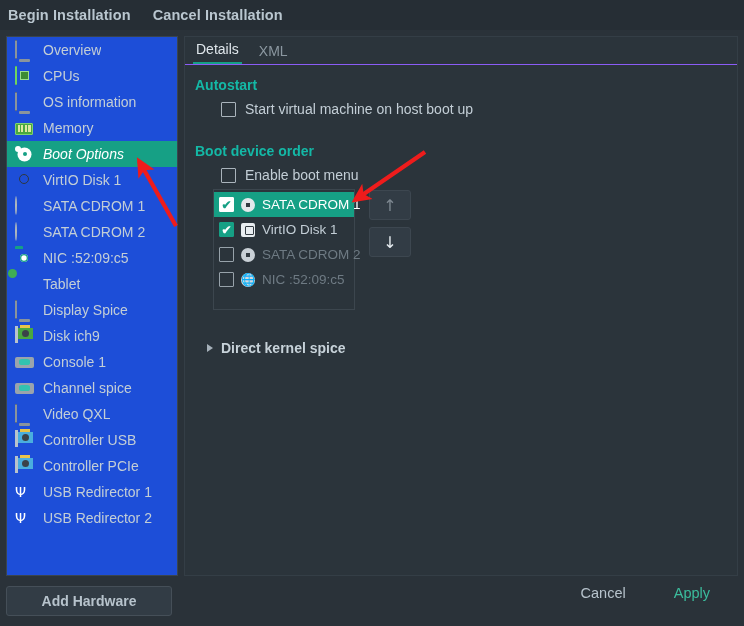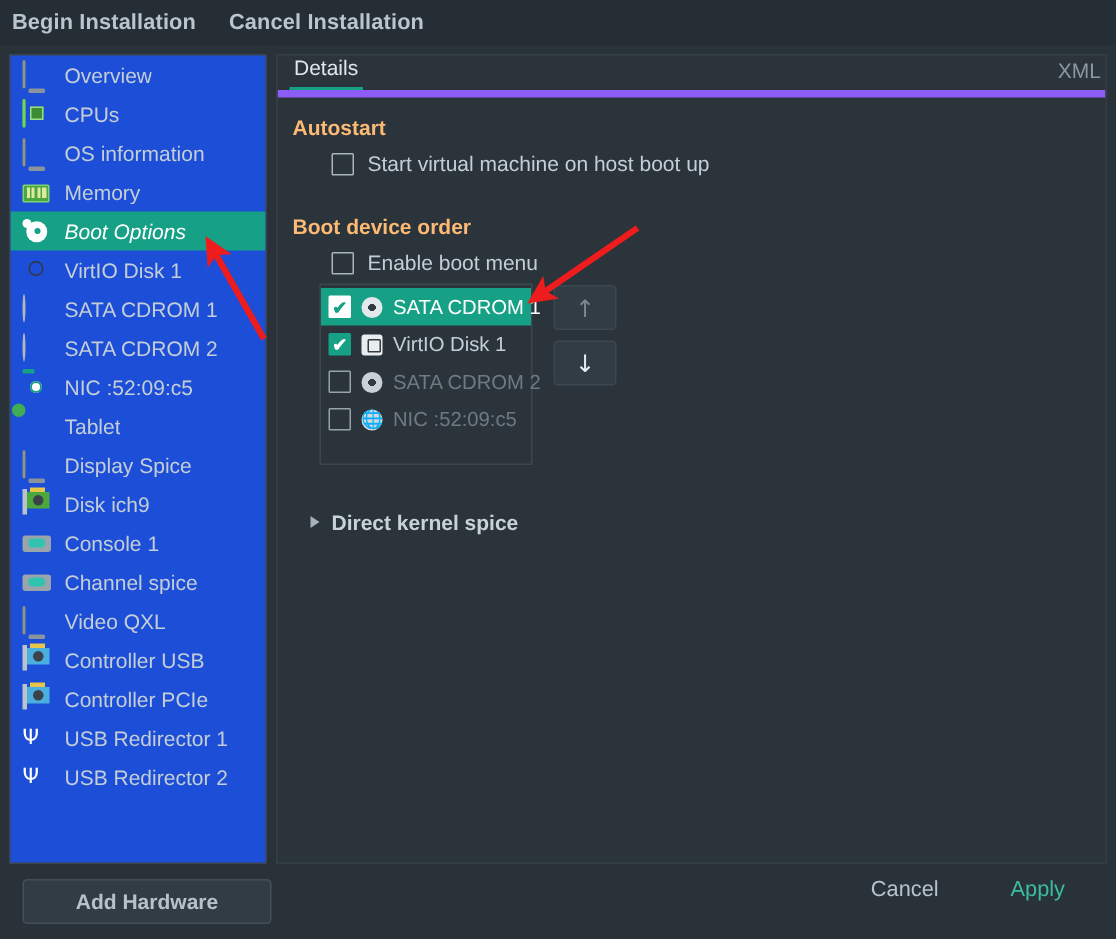"Details" .tabs { border-bottom: 5px solid #8b5cf6 -> 1px solid #8b5cf6; justify-content: space-between -> none }
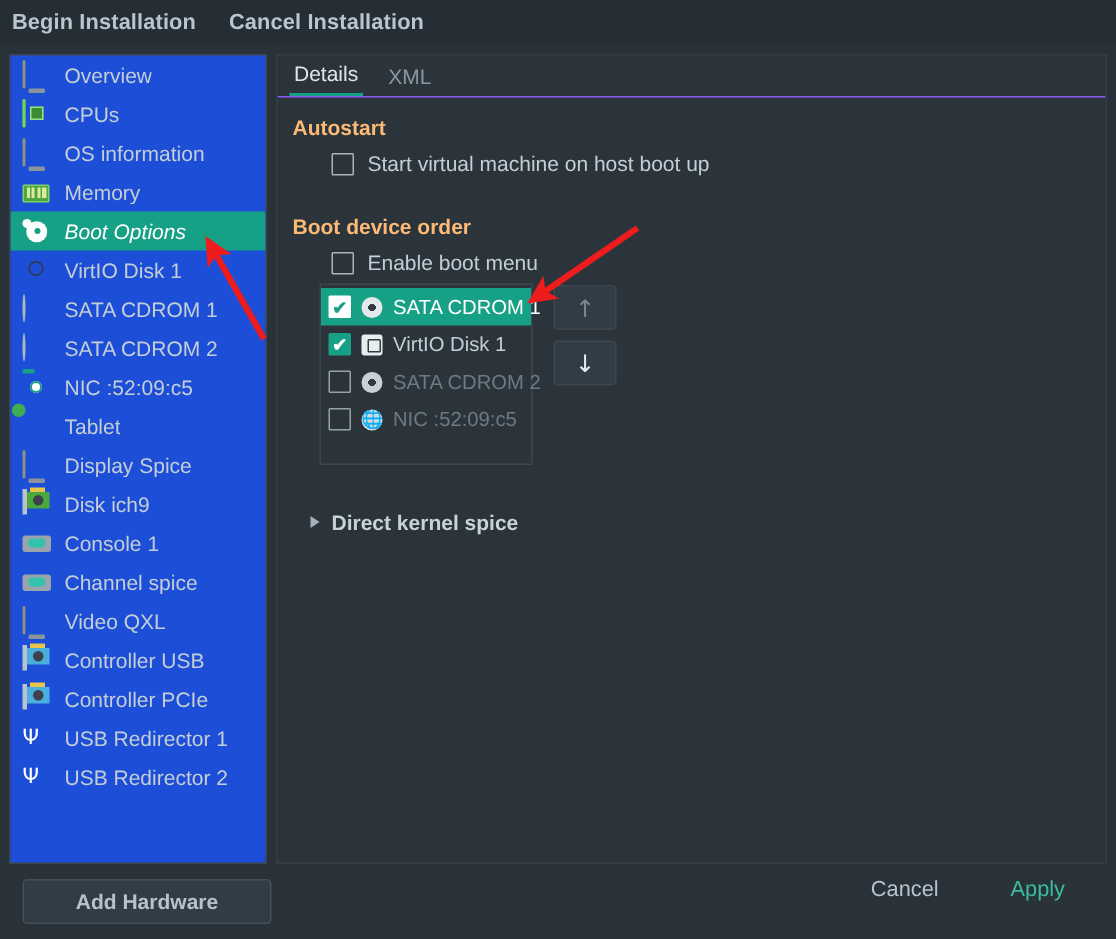"Autostart" .section-title { color: #fdba74 -> #14b8a6 }
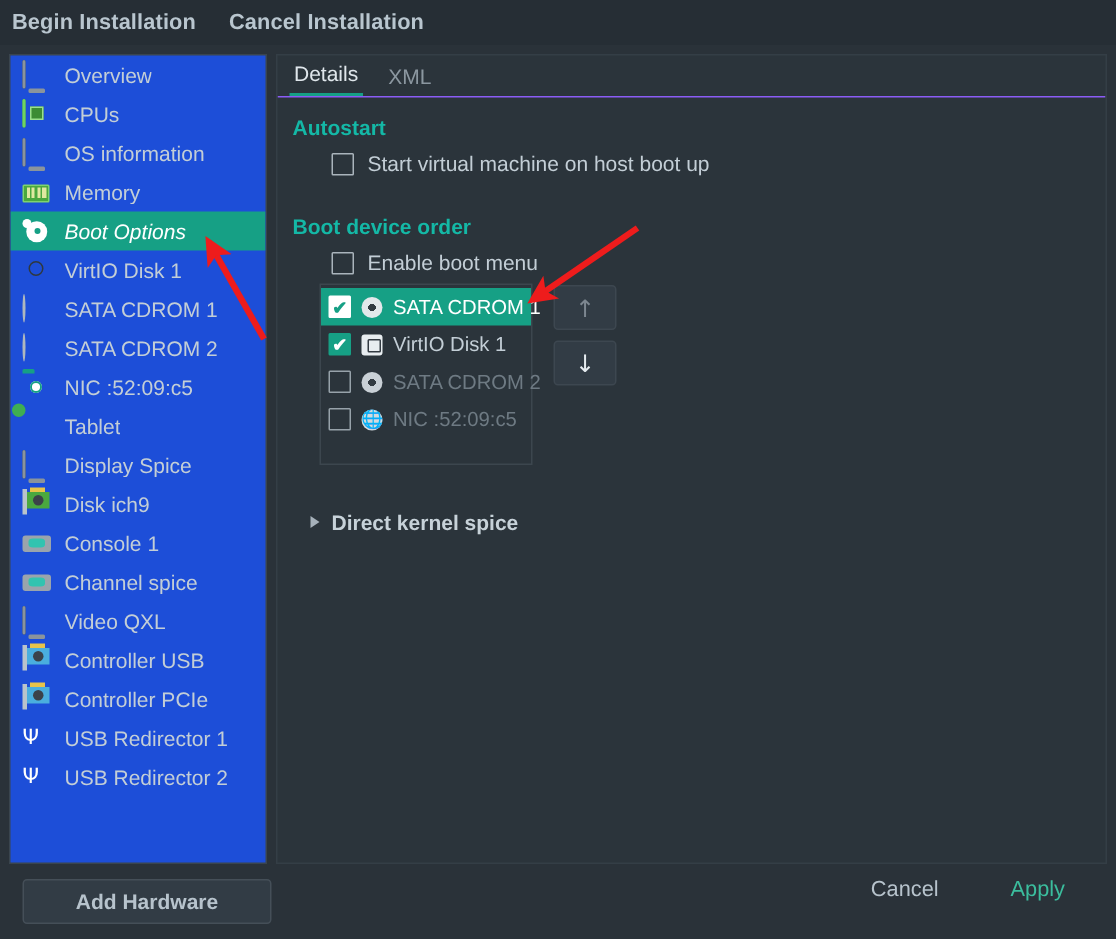"Add Hardware" .addhw-wrap { left: 15px -> 6px }
